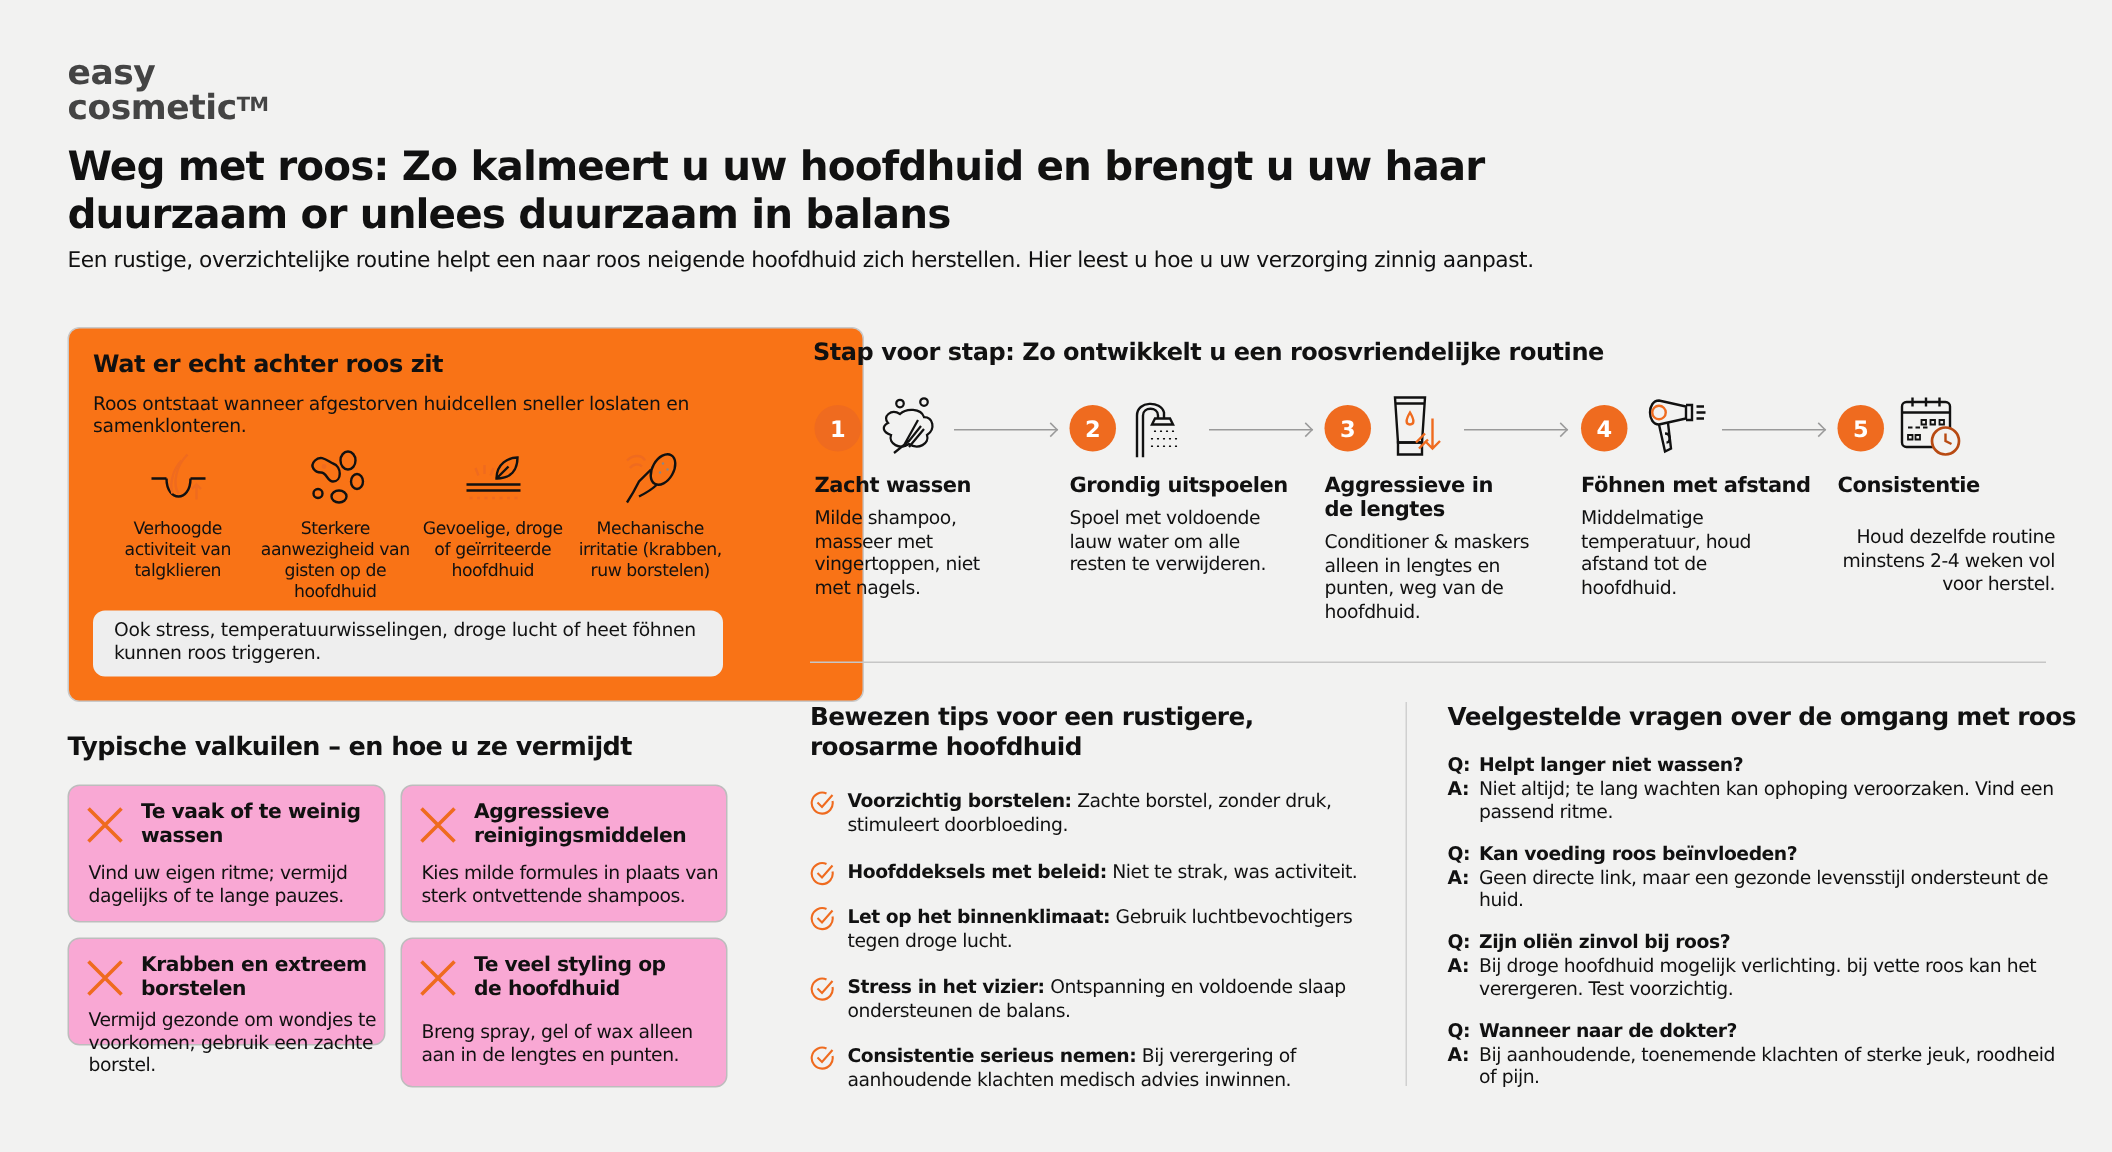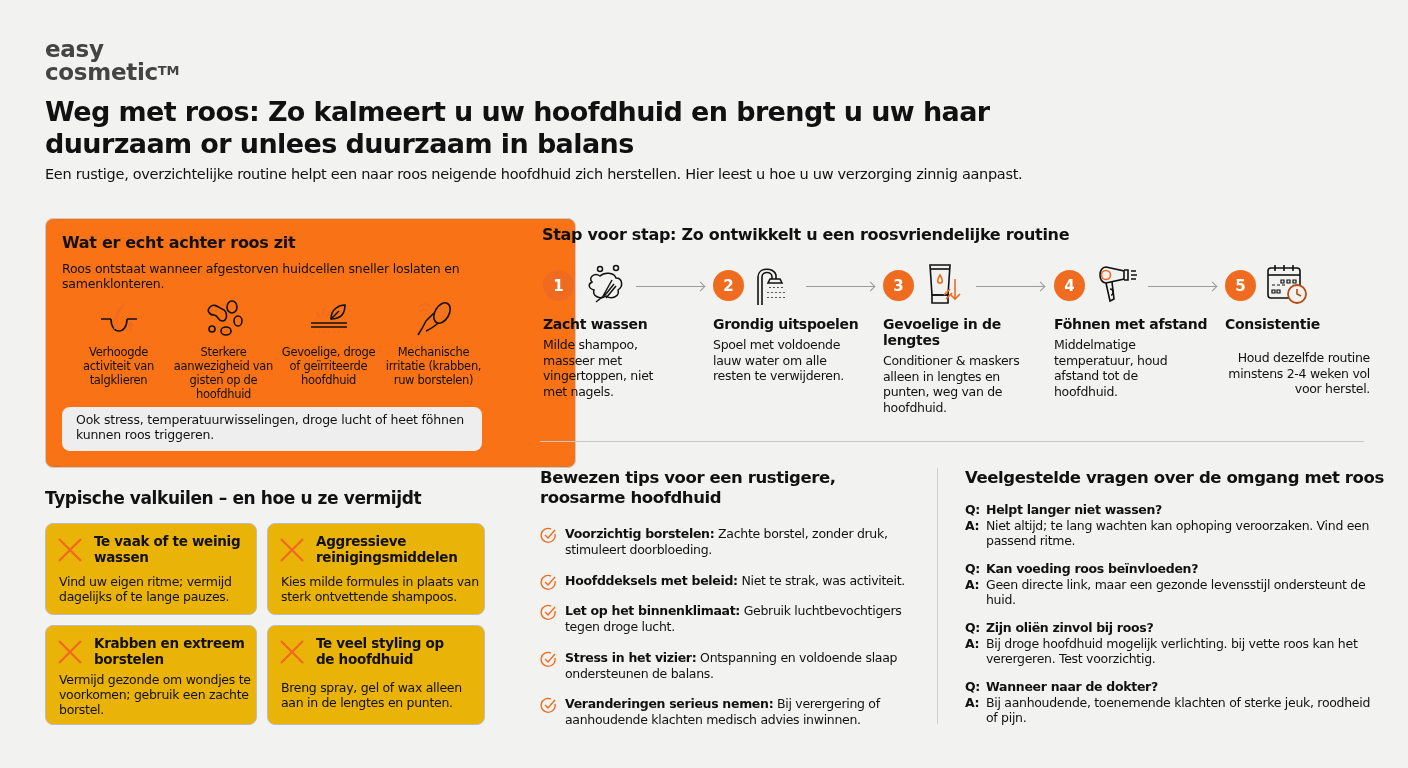"Gevoelige in de lengtes" div.abs { text: Gevoelige -> Aggressieve }
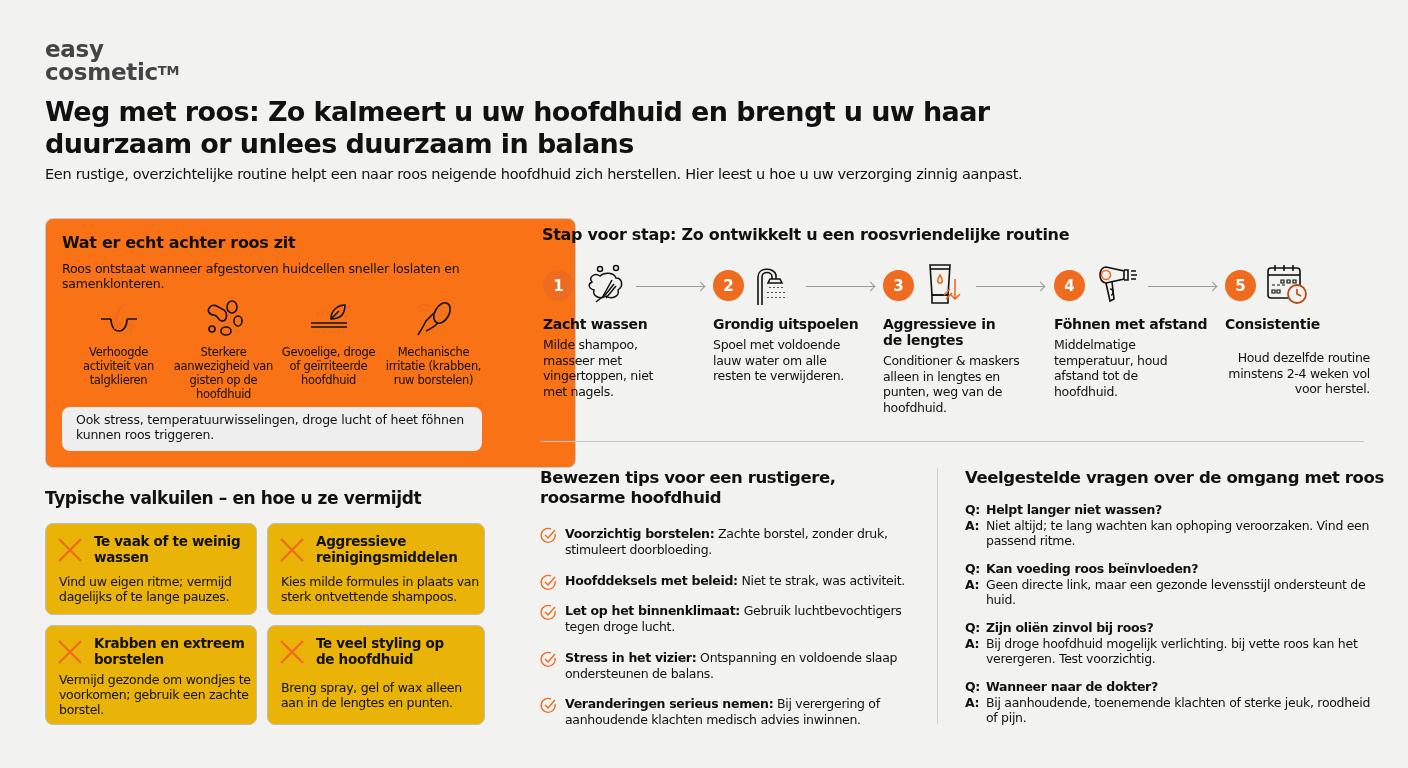"Te vaak of te weinig" .pit { background: #eab308 -> #f9a8d4 }
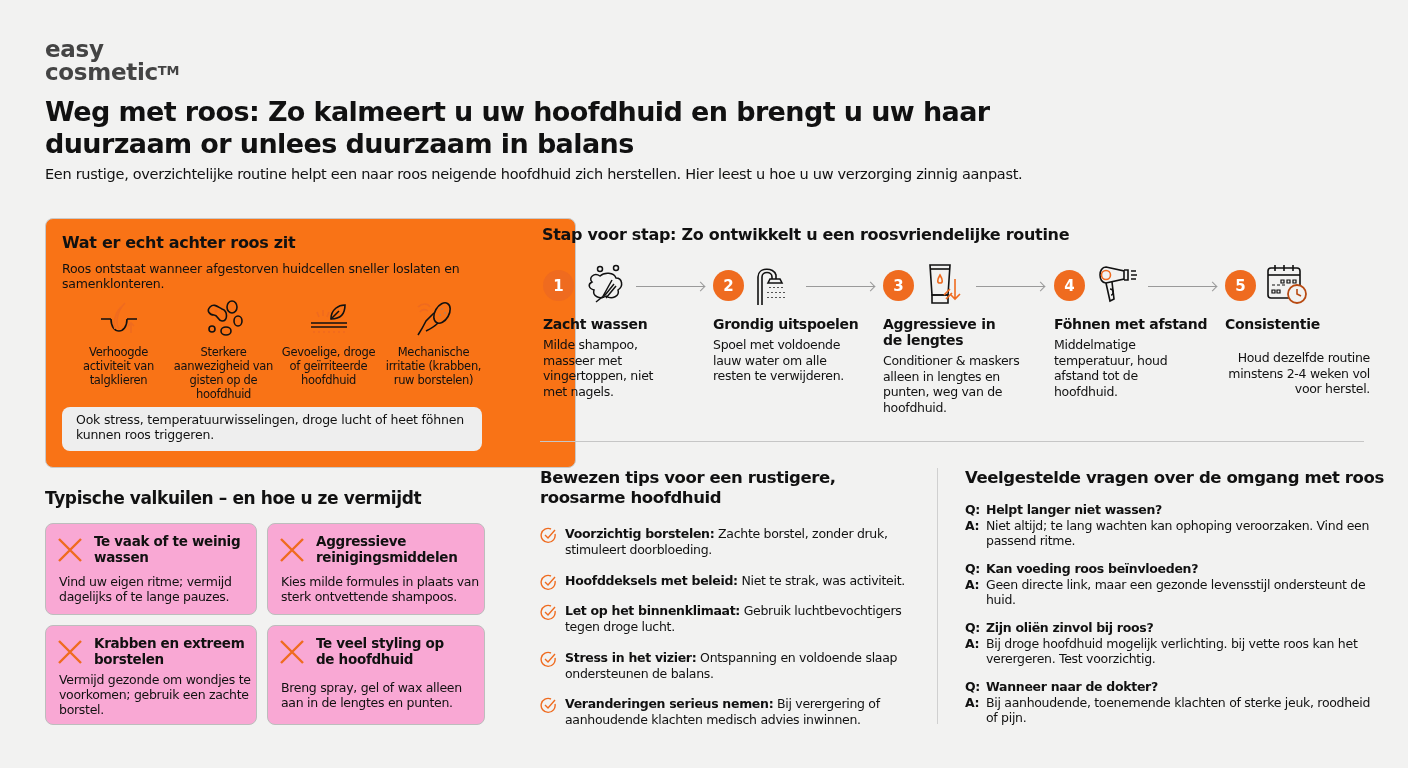"Krabben en extreem borstelen" div.abs { height: 100px -> 72px }
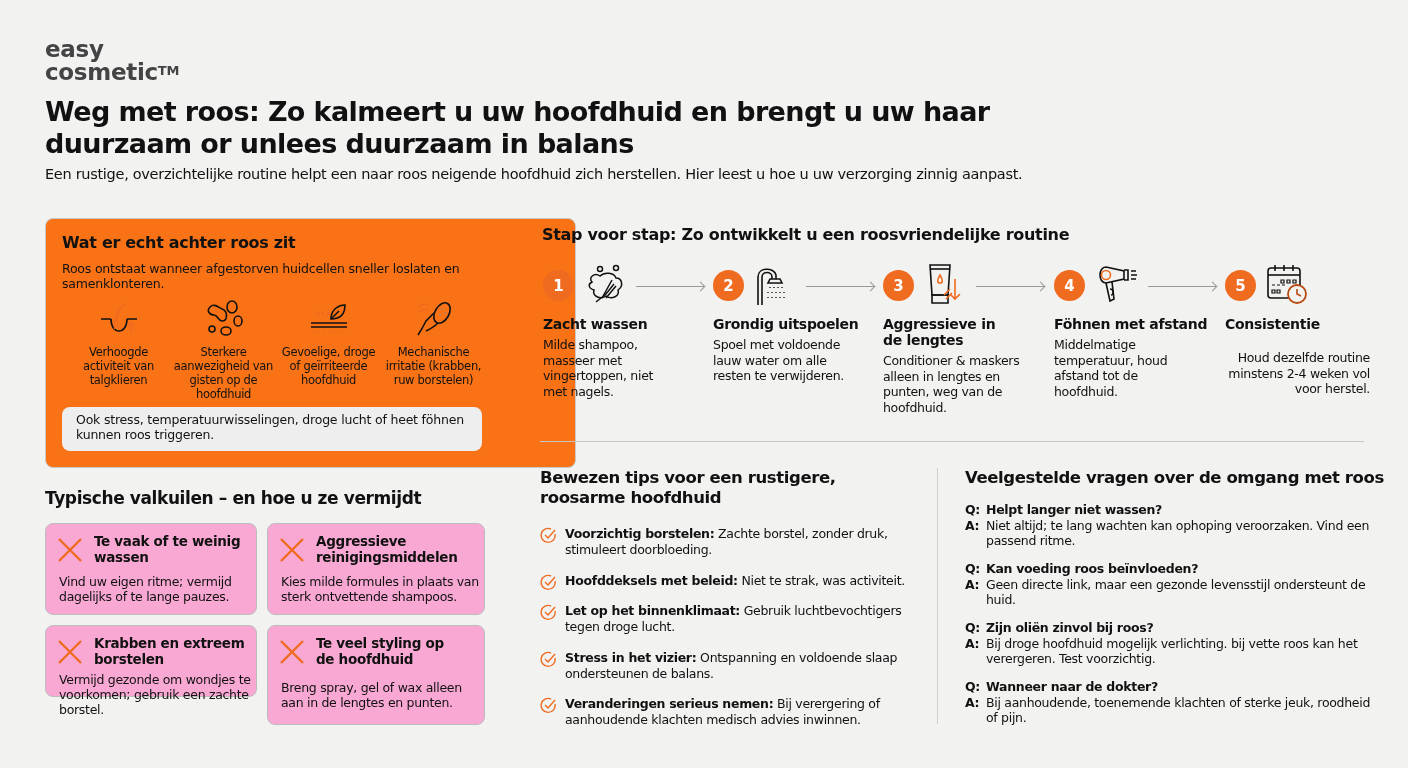"Veranderingen serieus nemen:" b { text: Veranderingen -> Consistentie }
